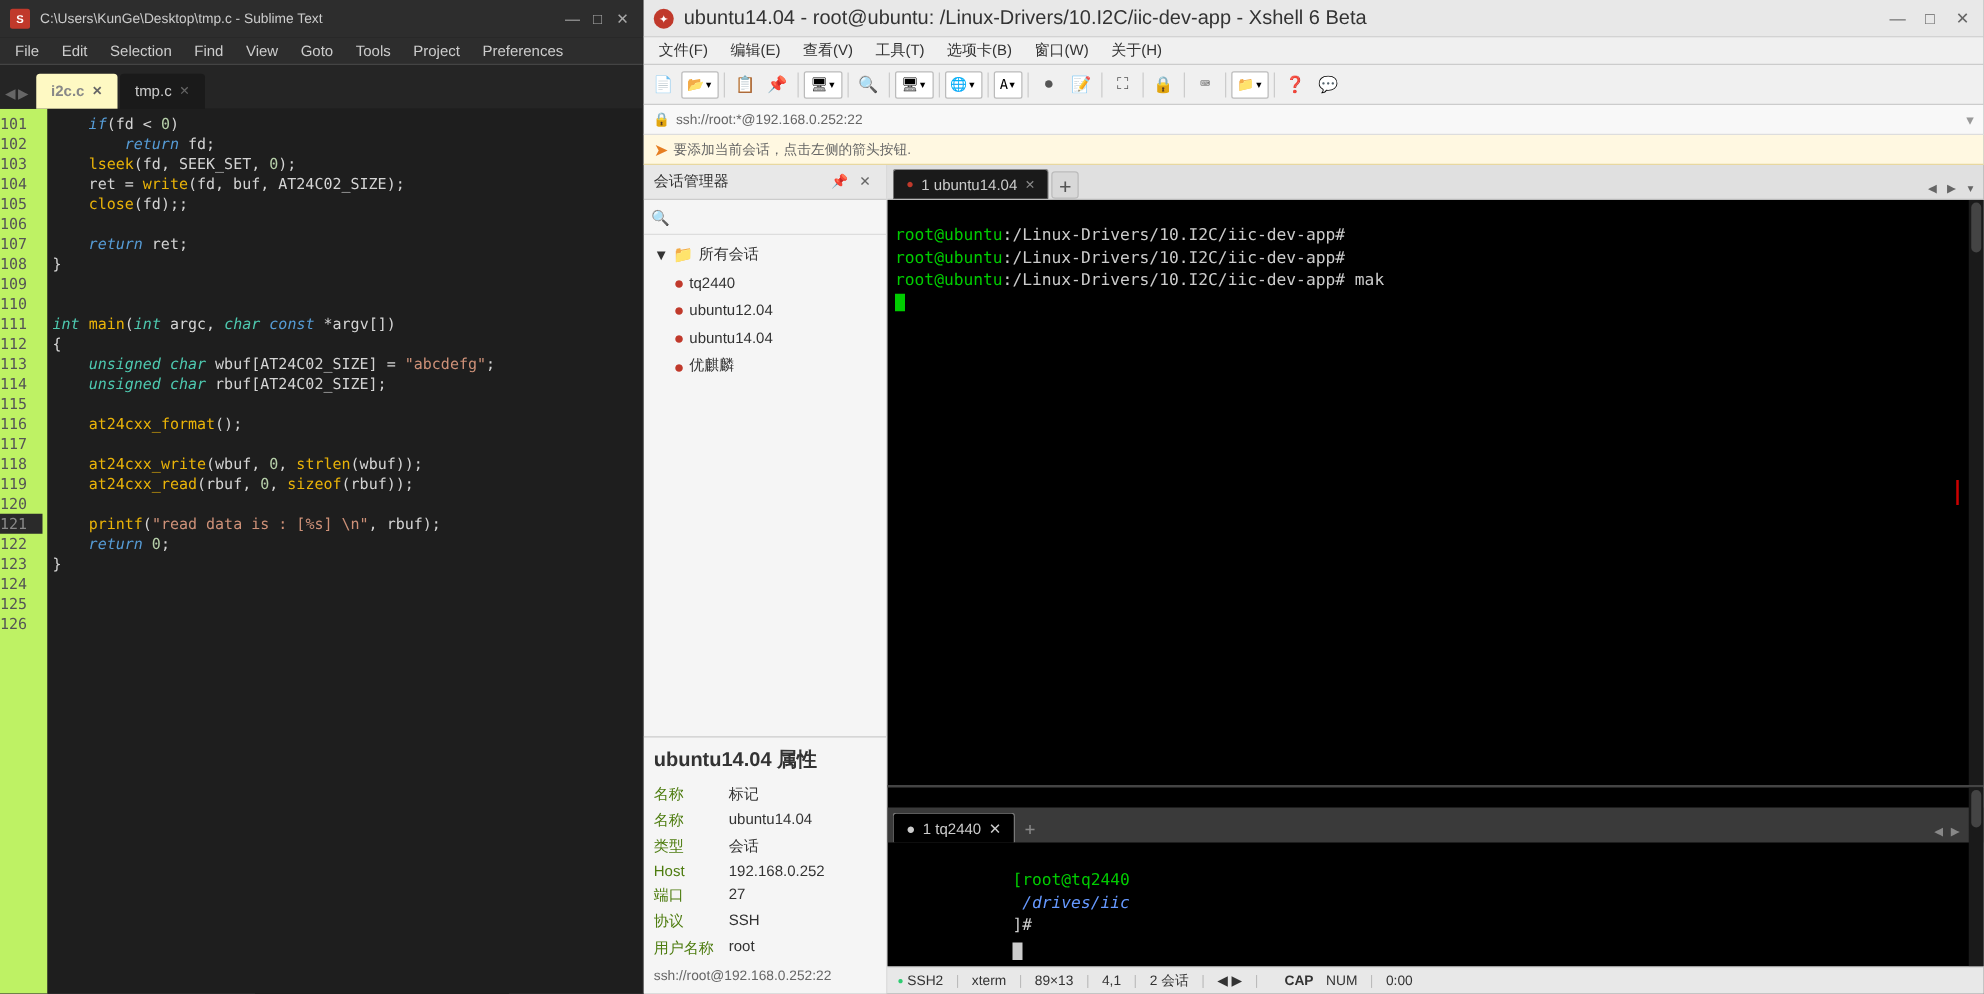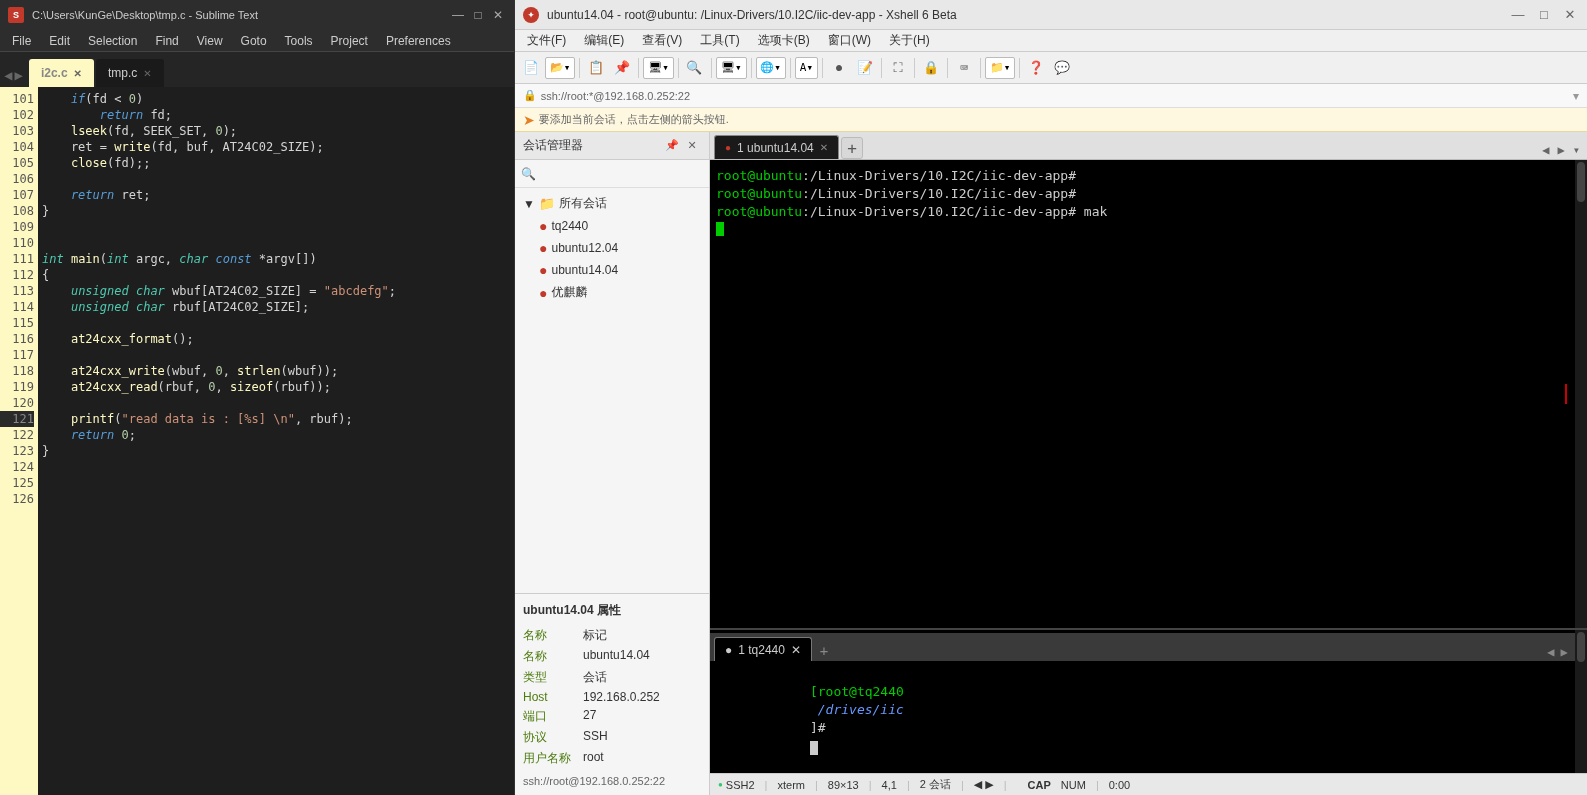"ubuntu14.04 - root@ubuntu:" .xshell-titlebar .title-text { font-size: 12px -> 16px }
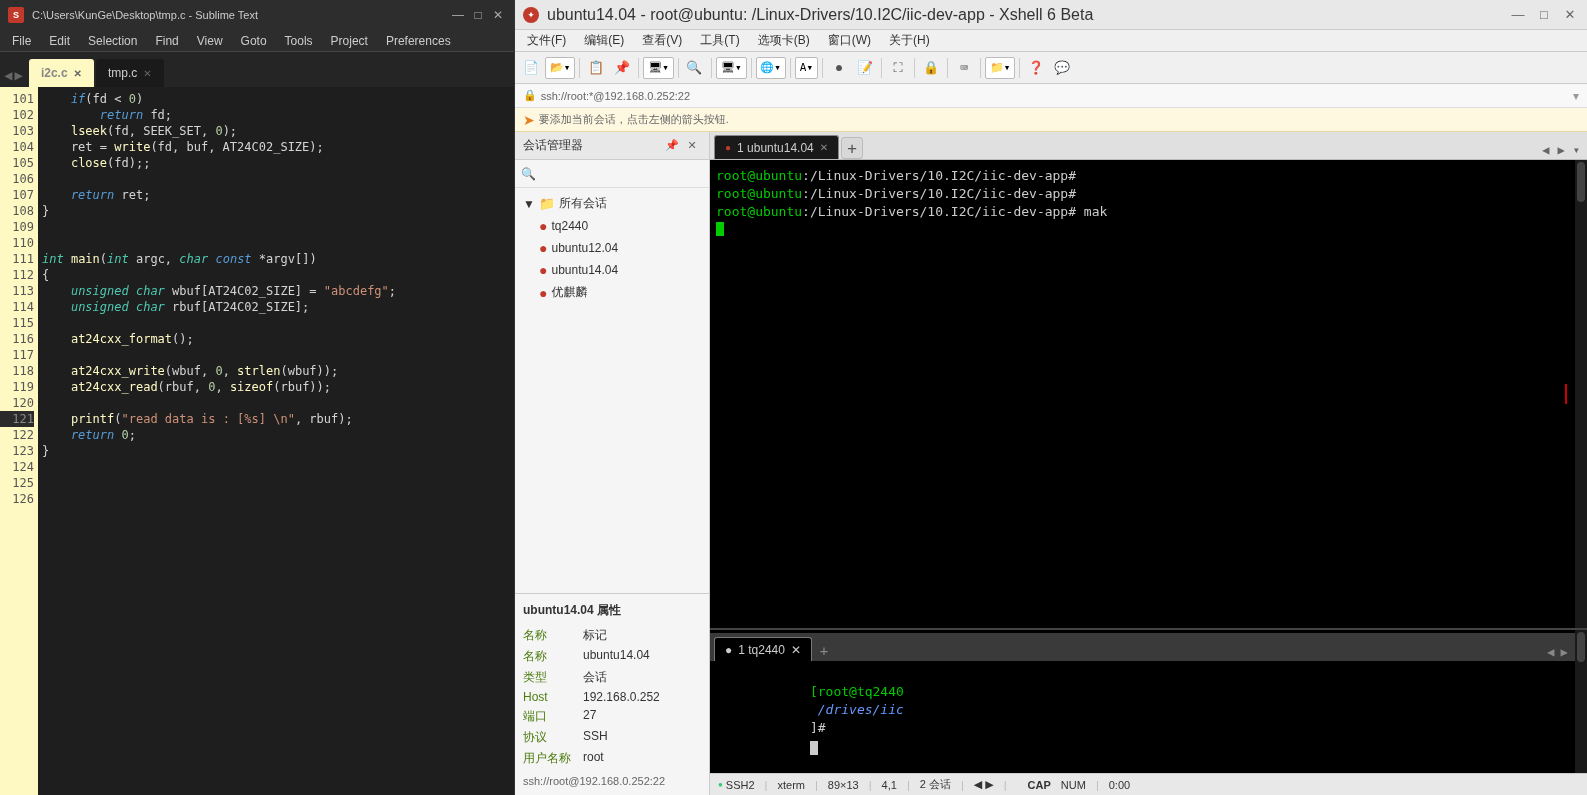"101" .line-numbers { background: #fef9c3 -> #bef264; text-align: right -> none }
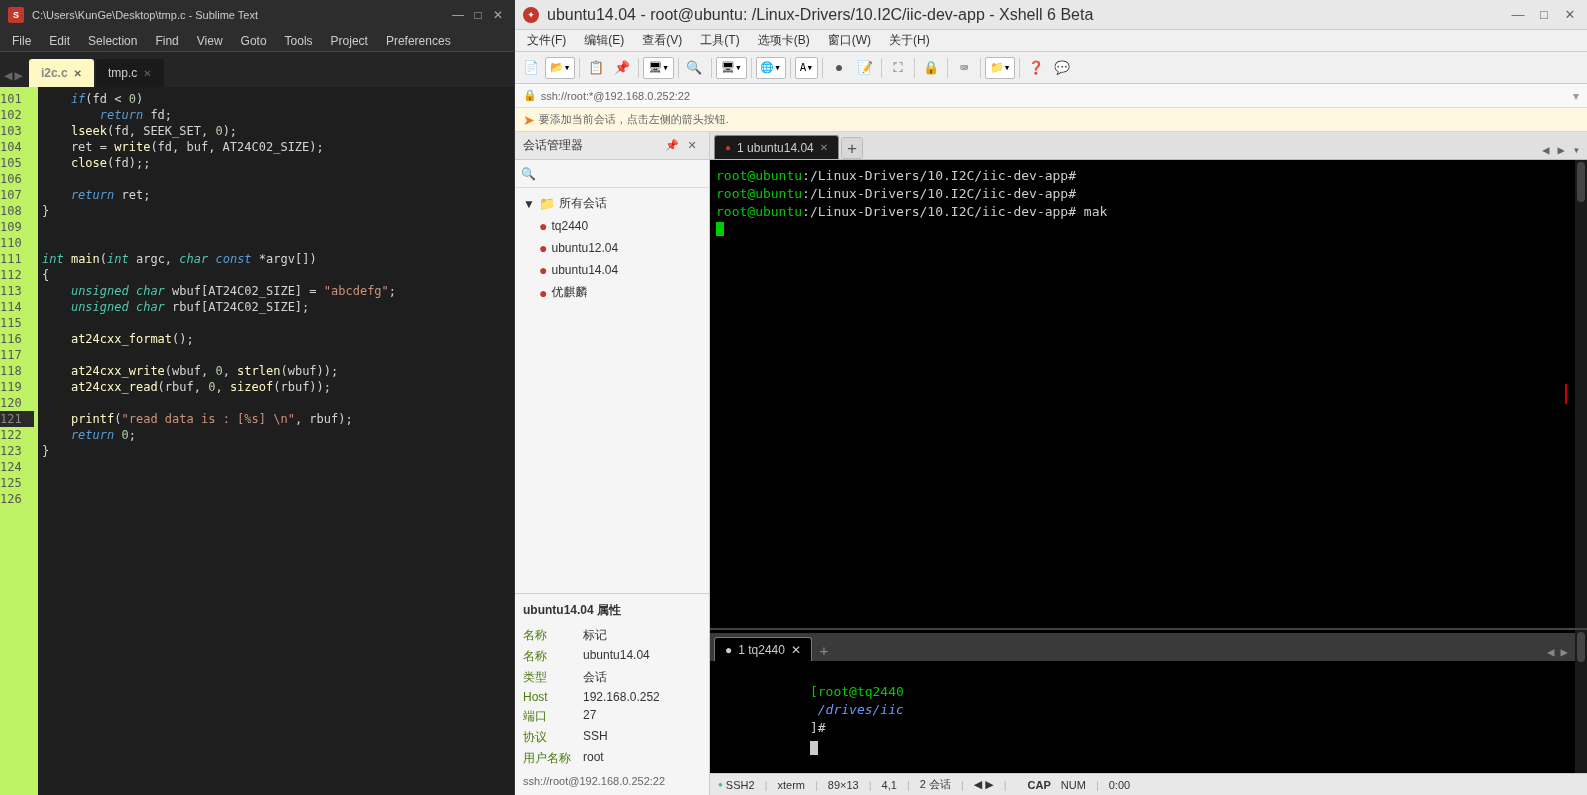"lseek" .fn { color: #fef9c3 -> #eab308 }
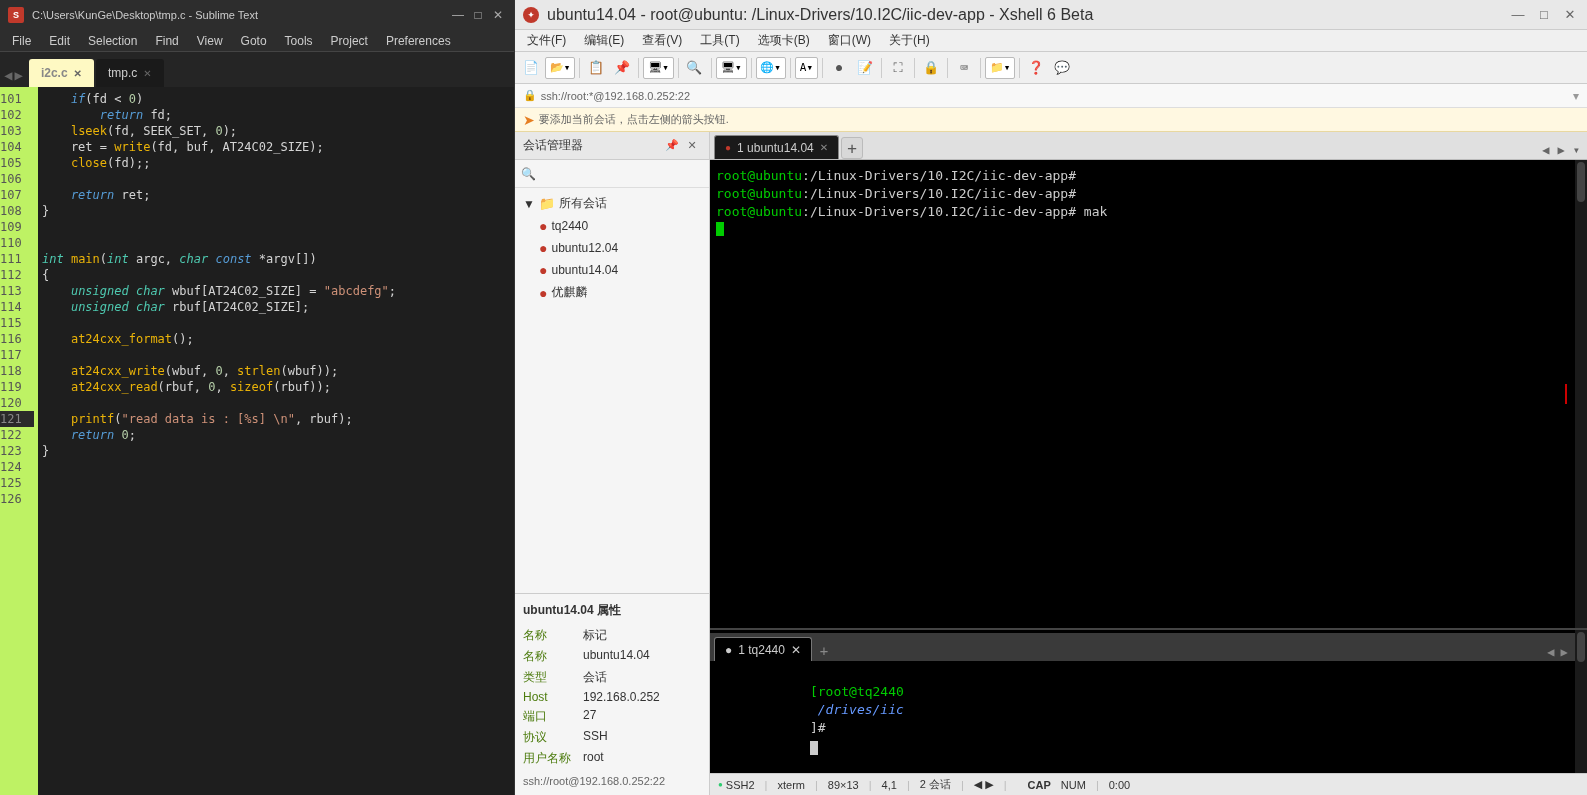"root@ubuntu:/Linux-Drivers/10.I2C/iic-de" .terminal-pane { padding: 7px 6px -> 20px 6px }
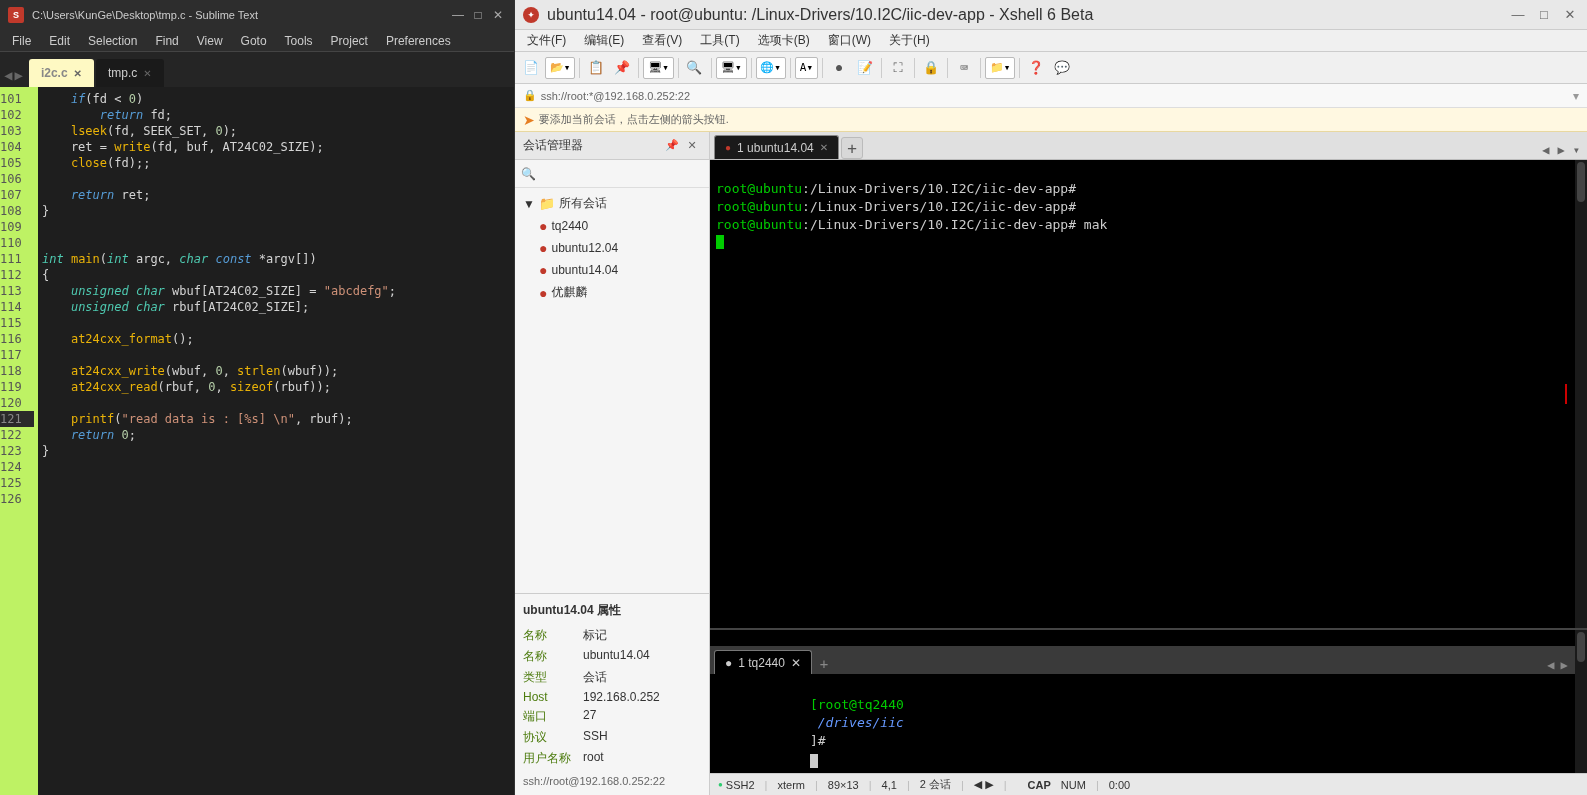"ubuntu14.04 属性" .properties-title { font-size: 12px -> 16px }
